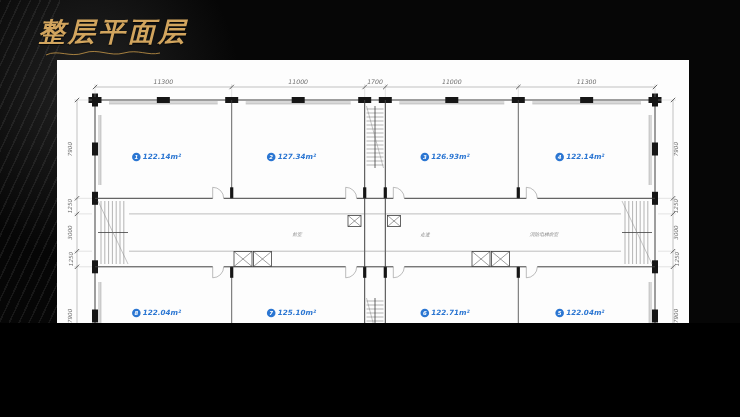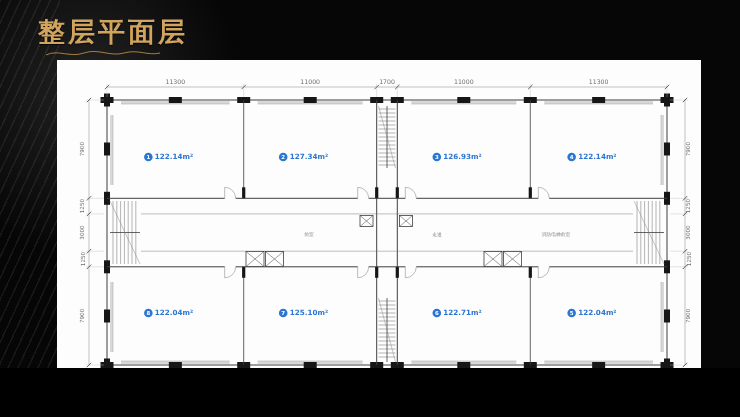"整层平面层" #stage { font-style: none -> italic; height: 368px -> 323px }
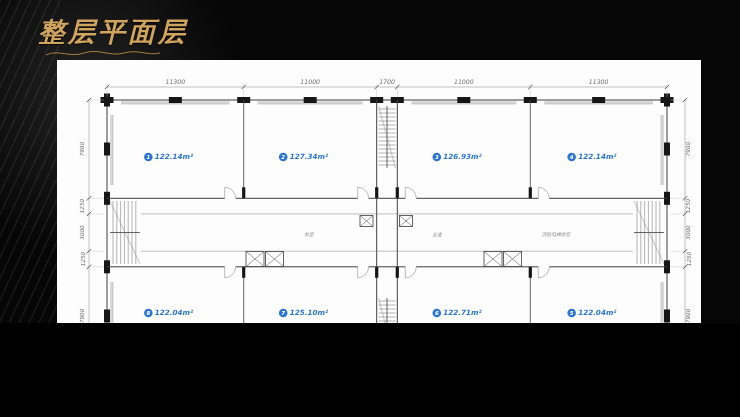"122.14m²" .plan-panel { padding-left: 12px -> none }
